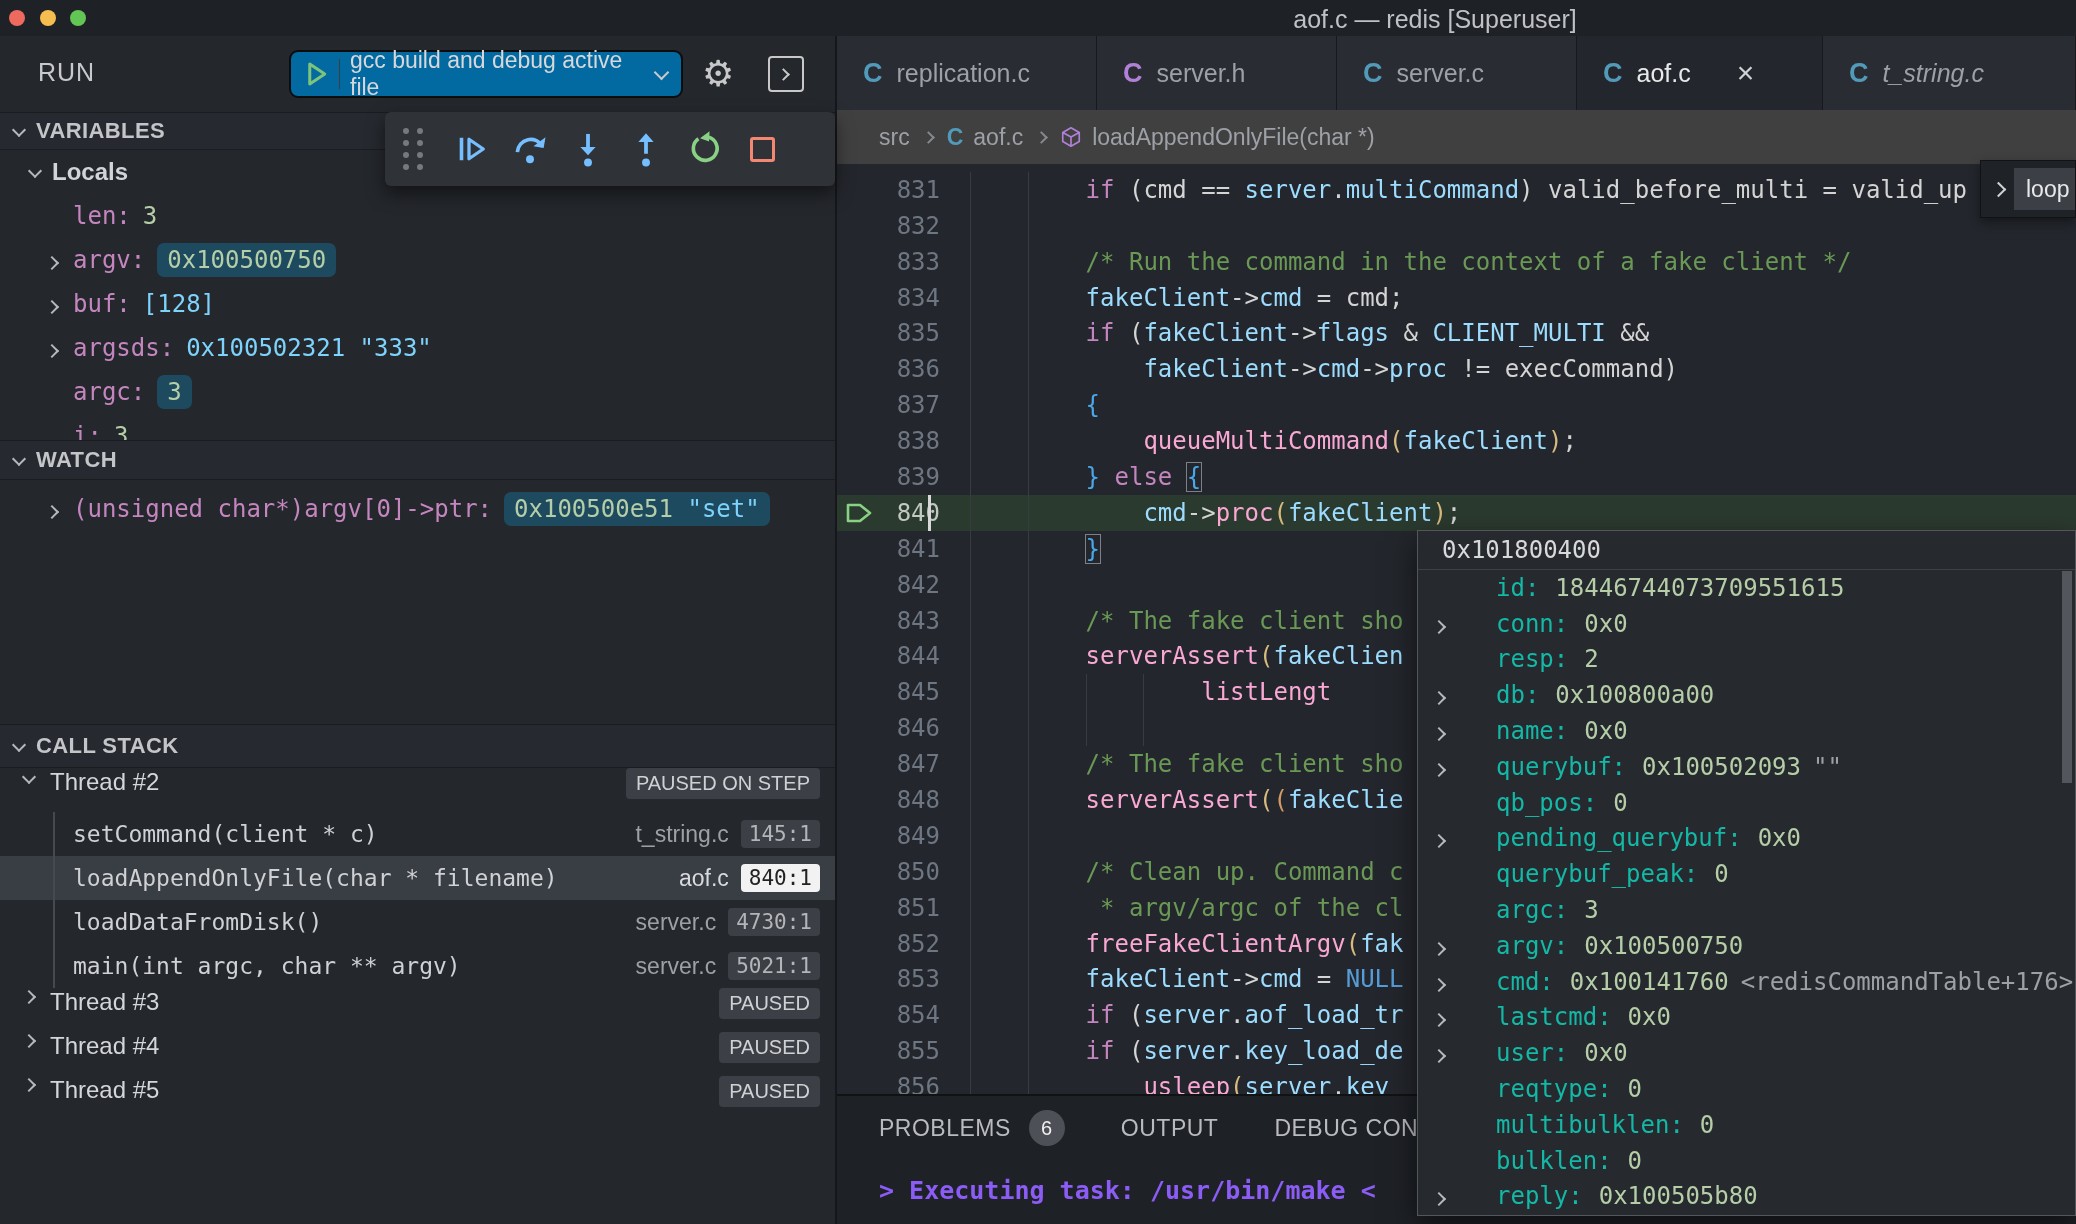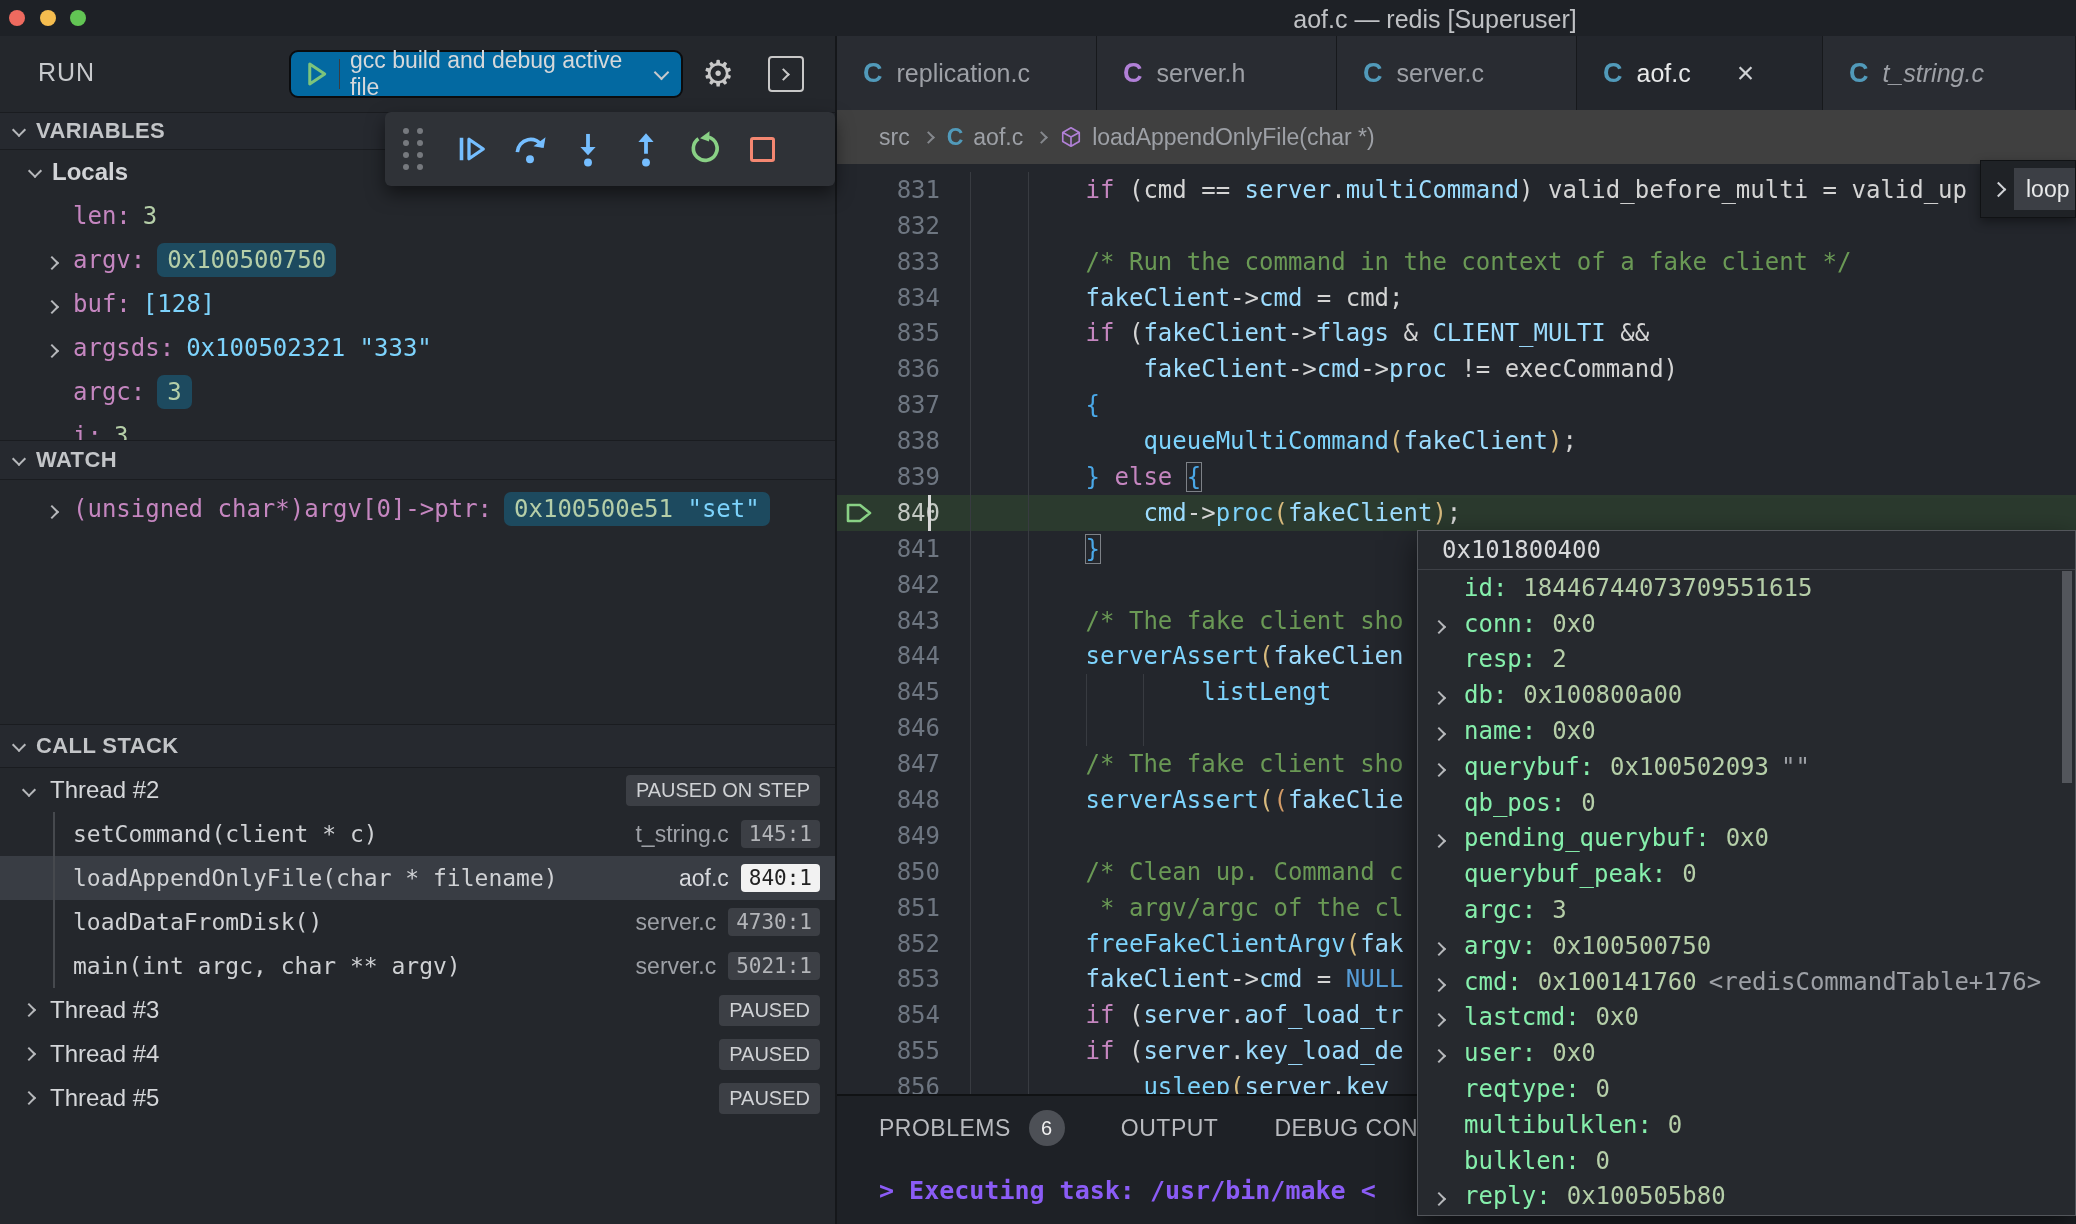"queueMultiCommand" .c-fn { color: #7dd3fc -> #f9a8d4 }
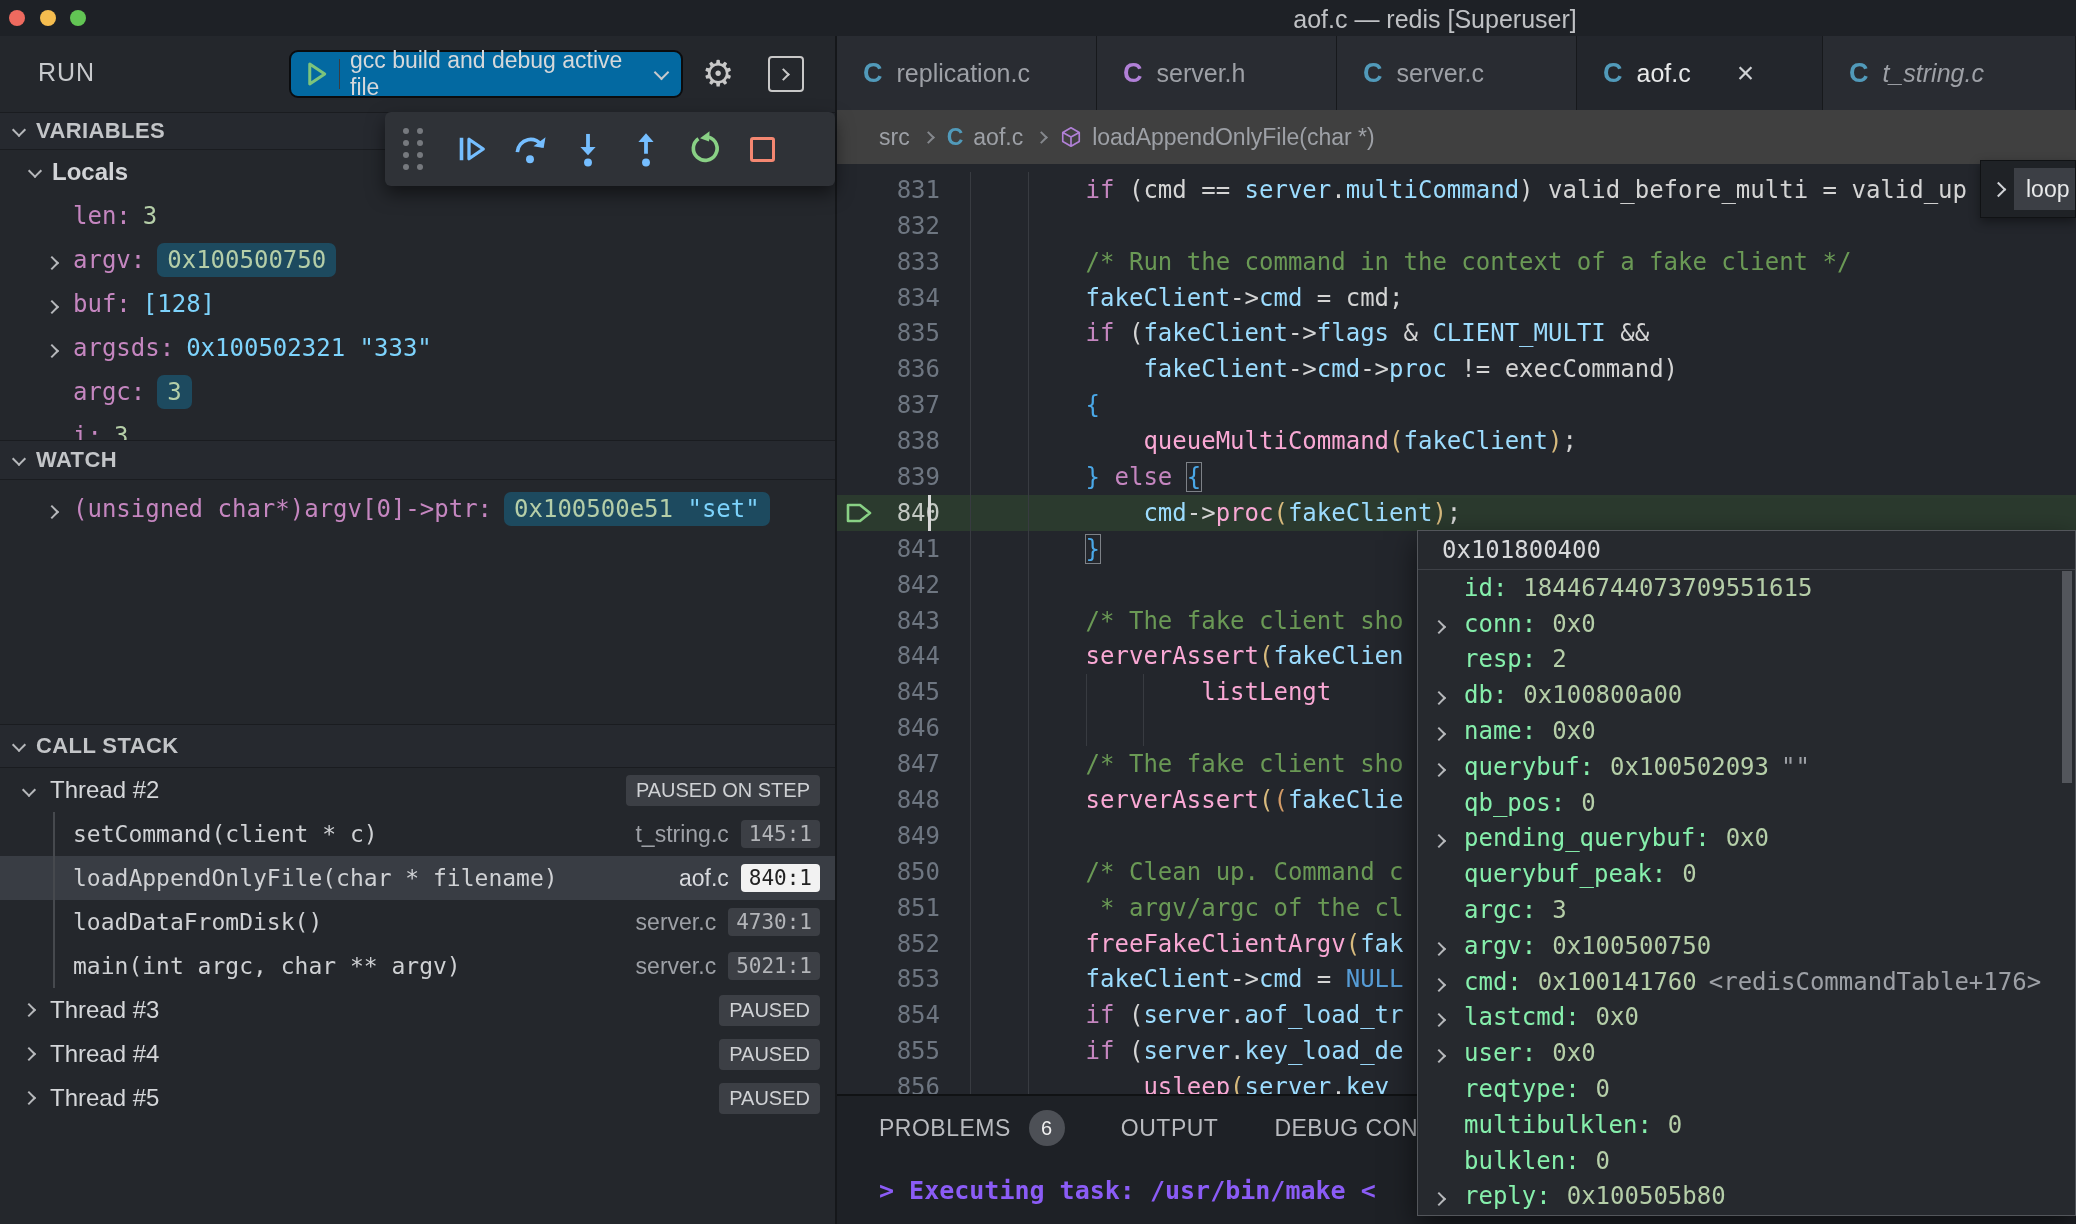"id:" .tt-name { color: #86efac -> #14b8a6; margin-left: none -> 32px }
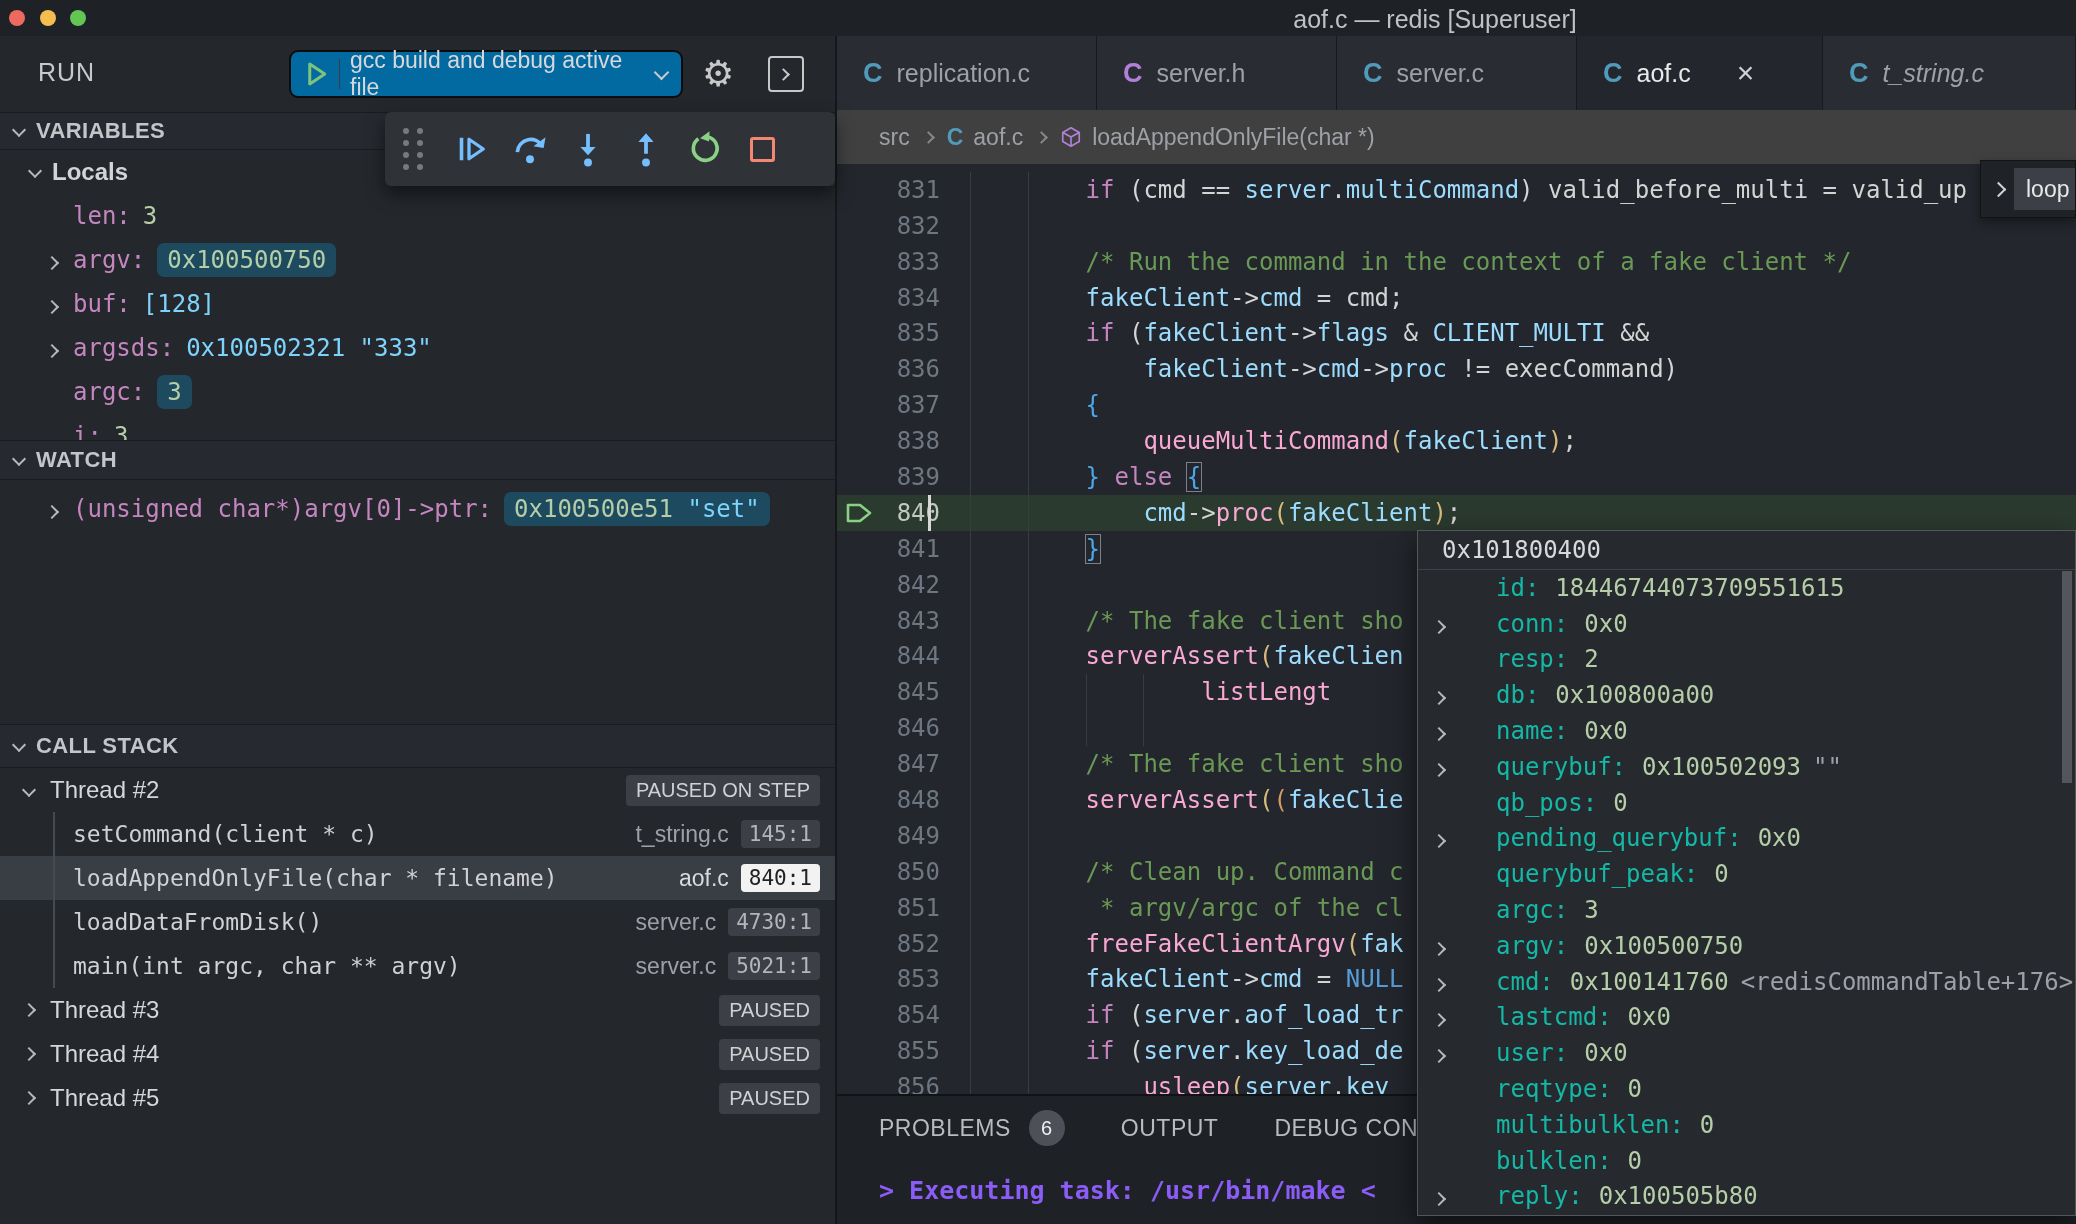"Thread #2" .thread-row { align-items: center -> flex-start }
